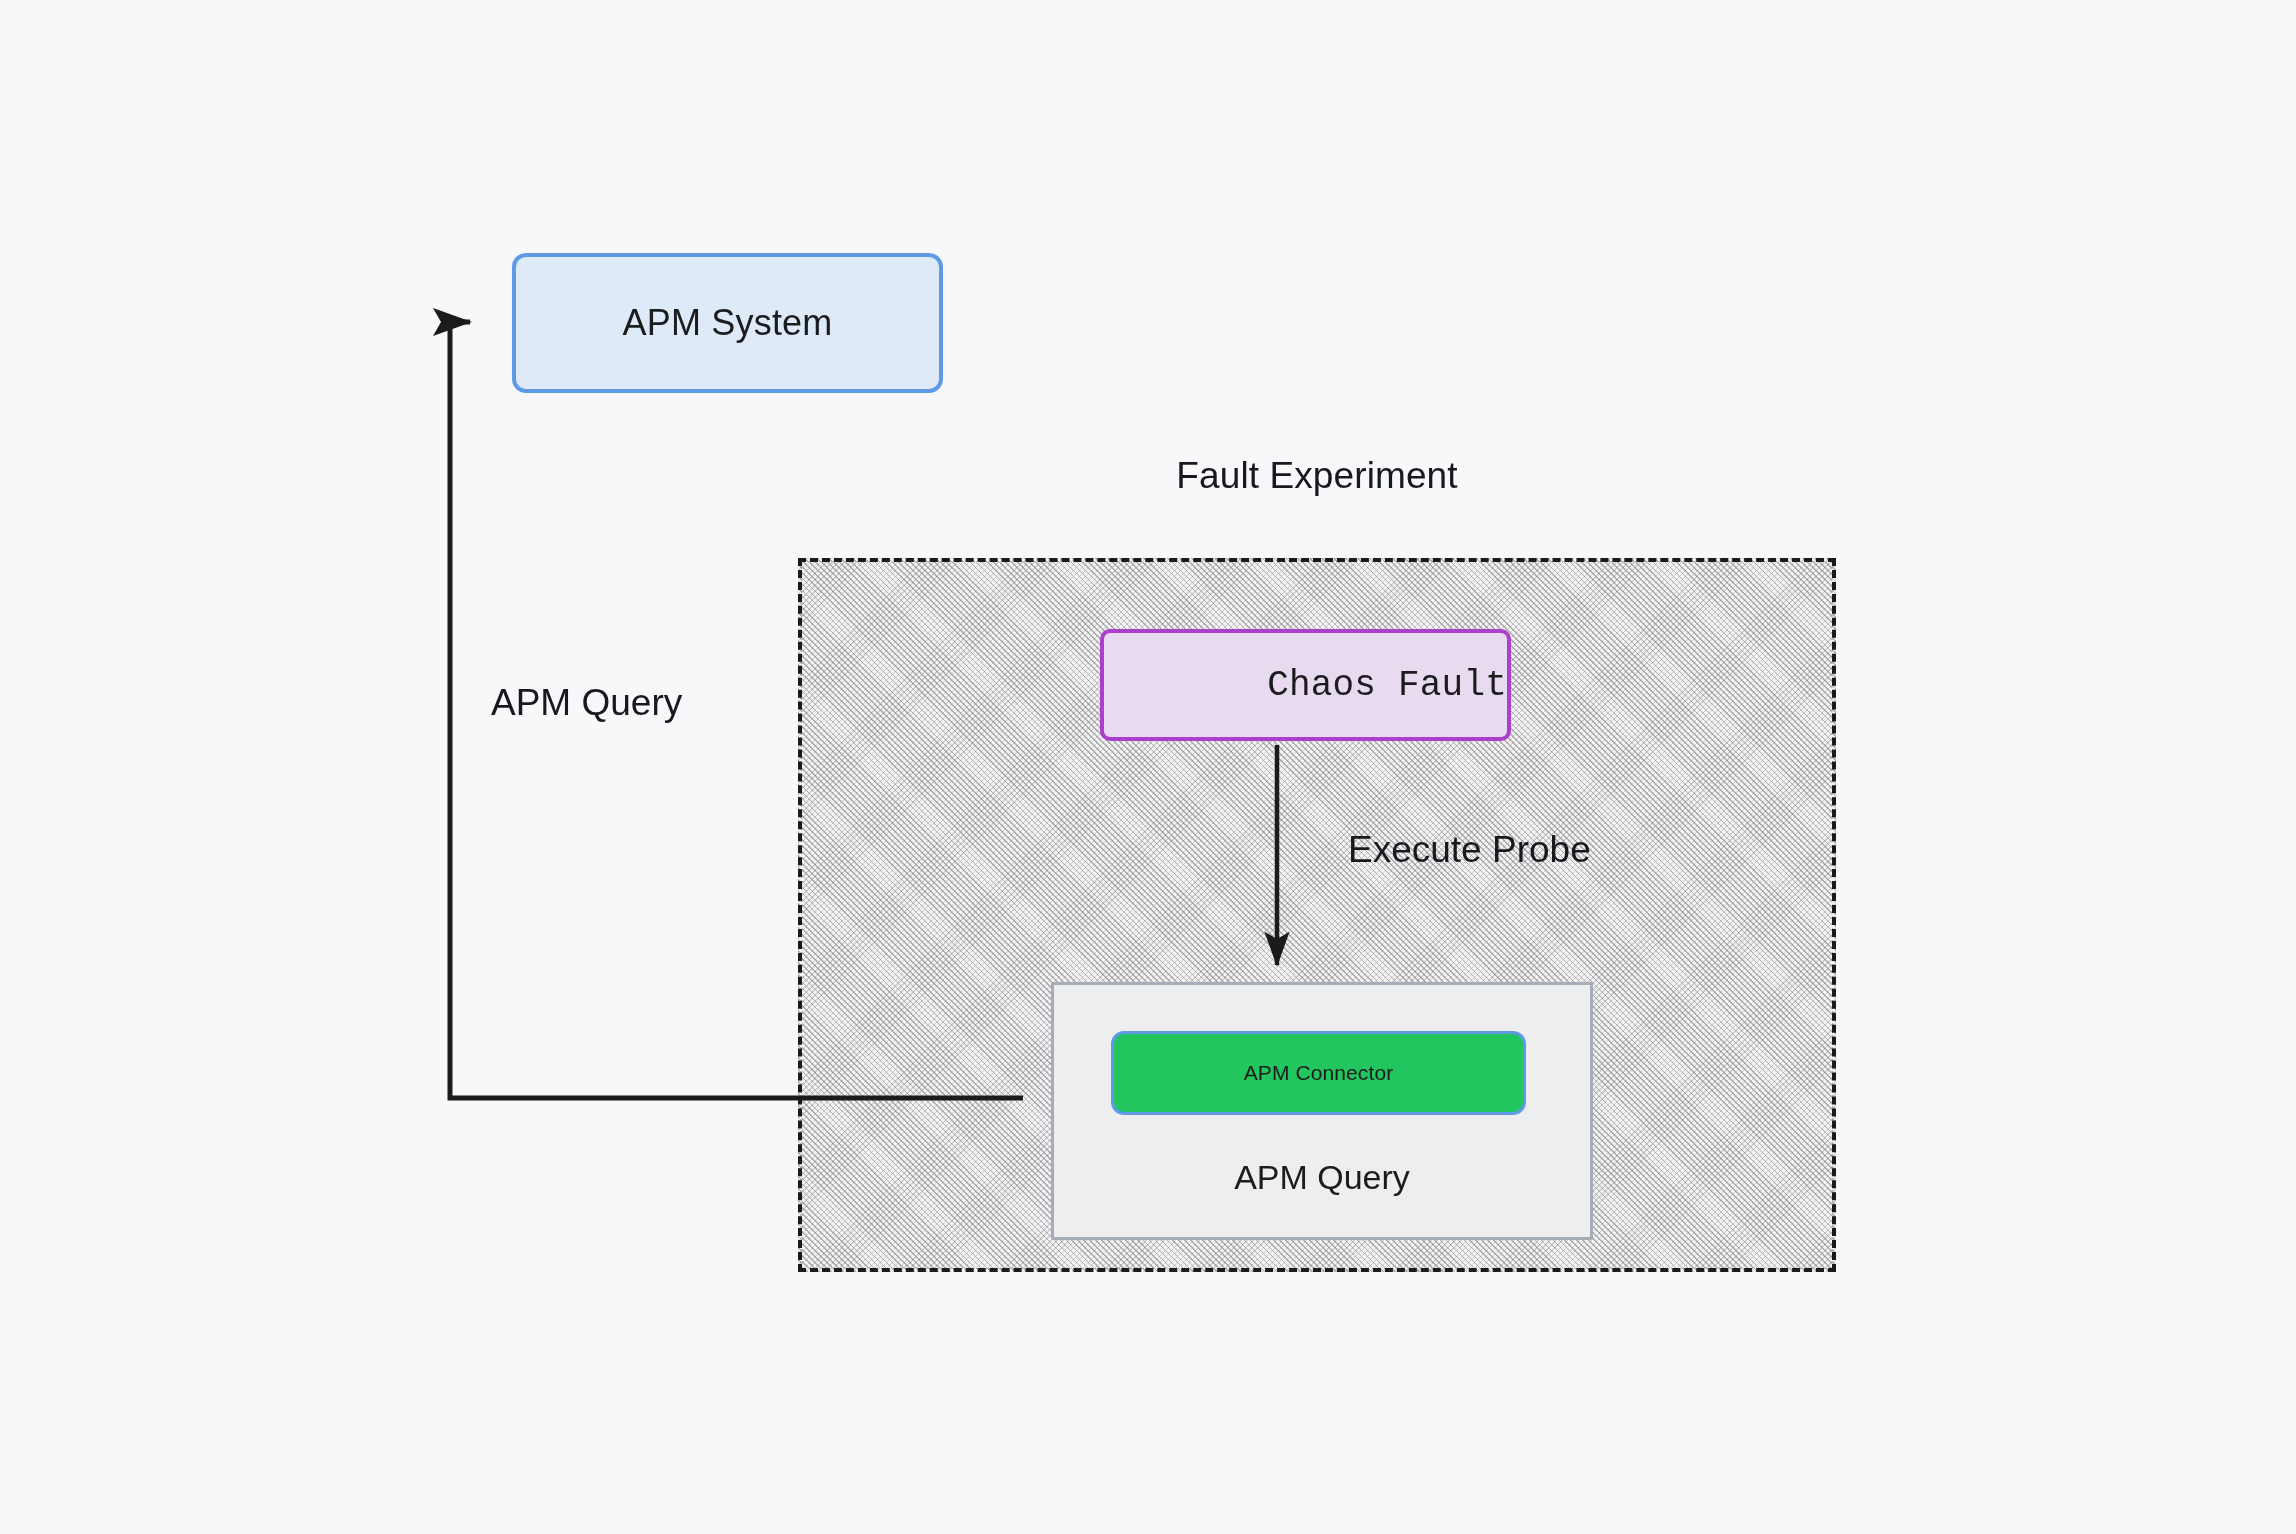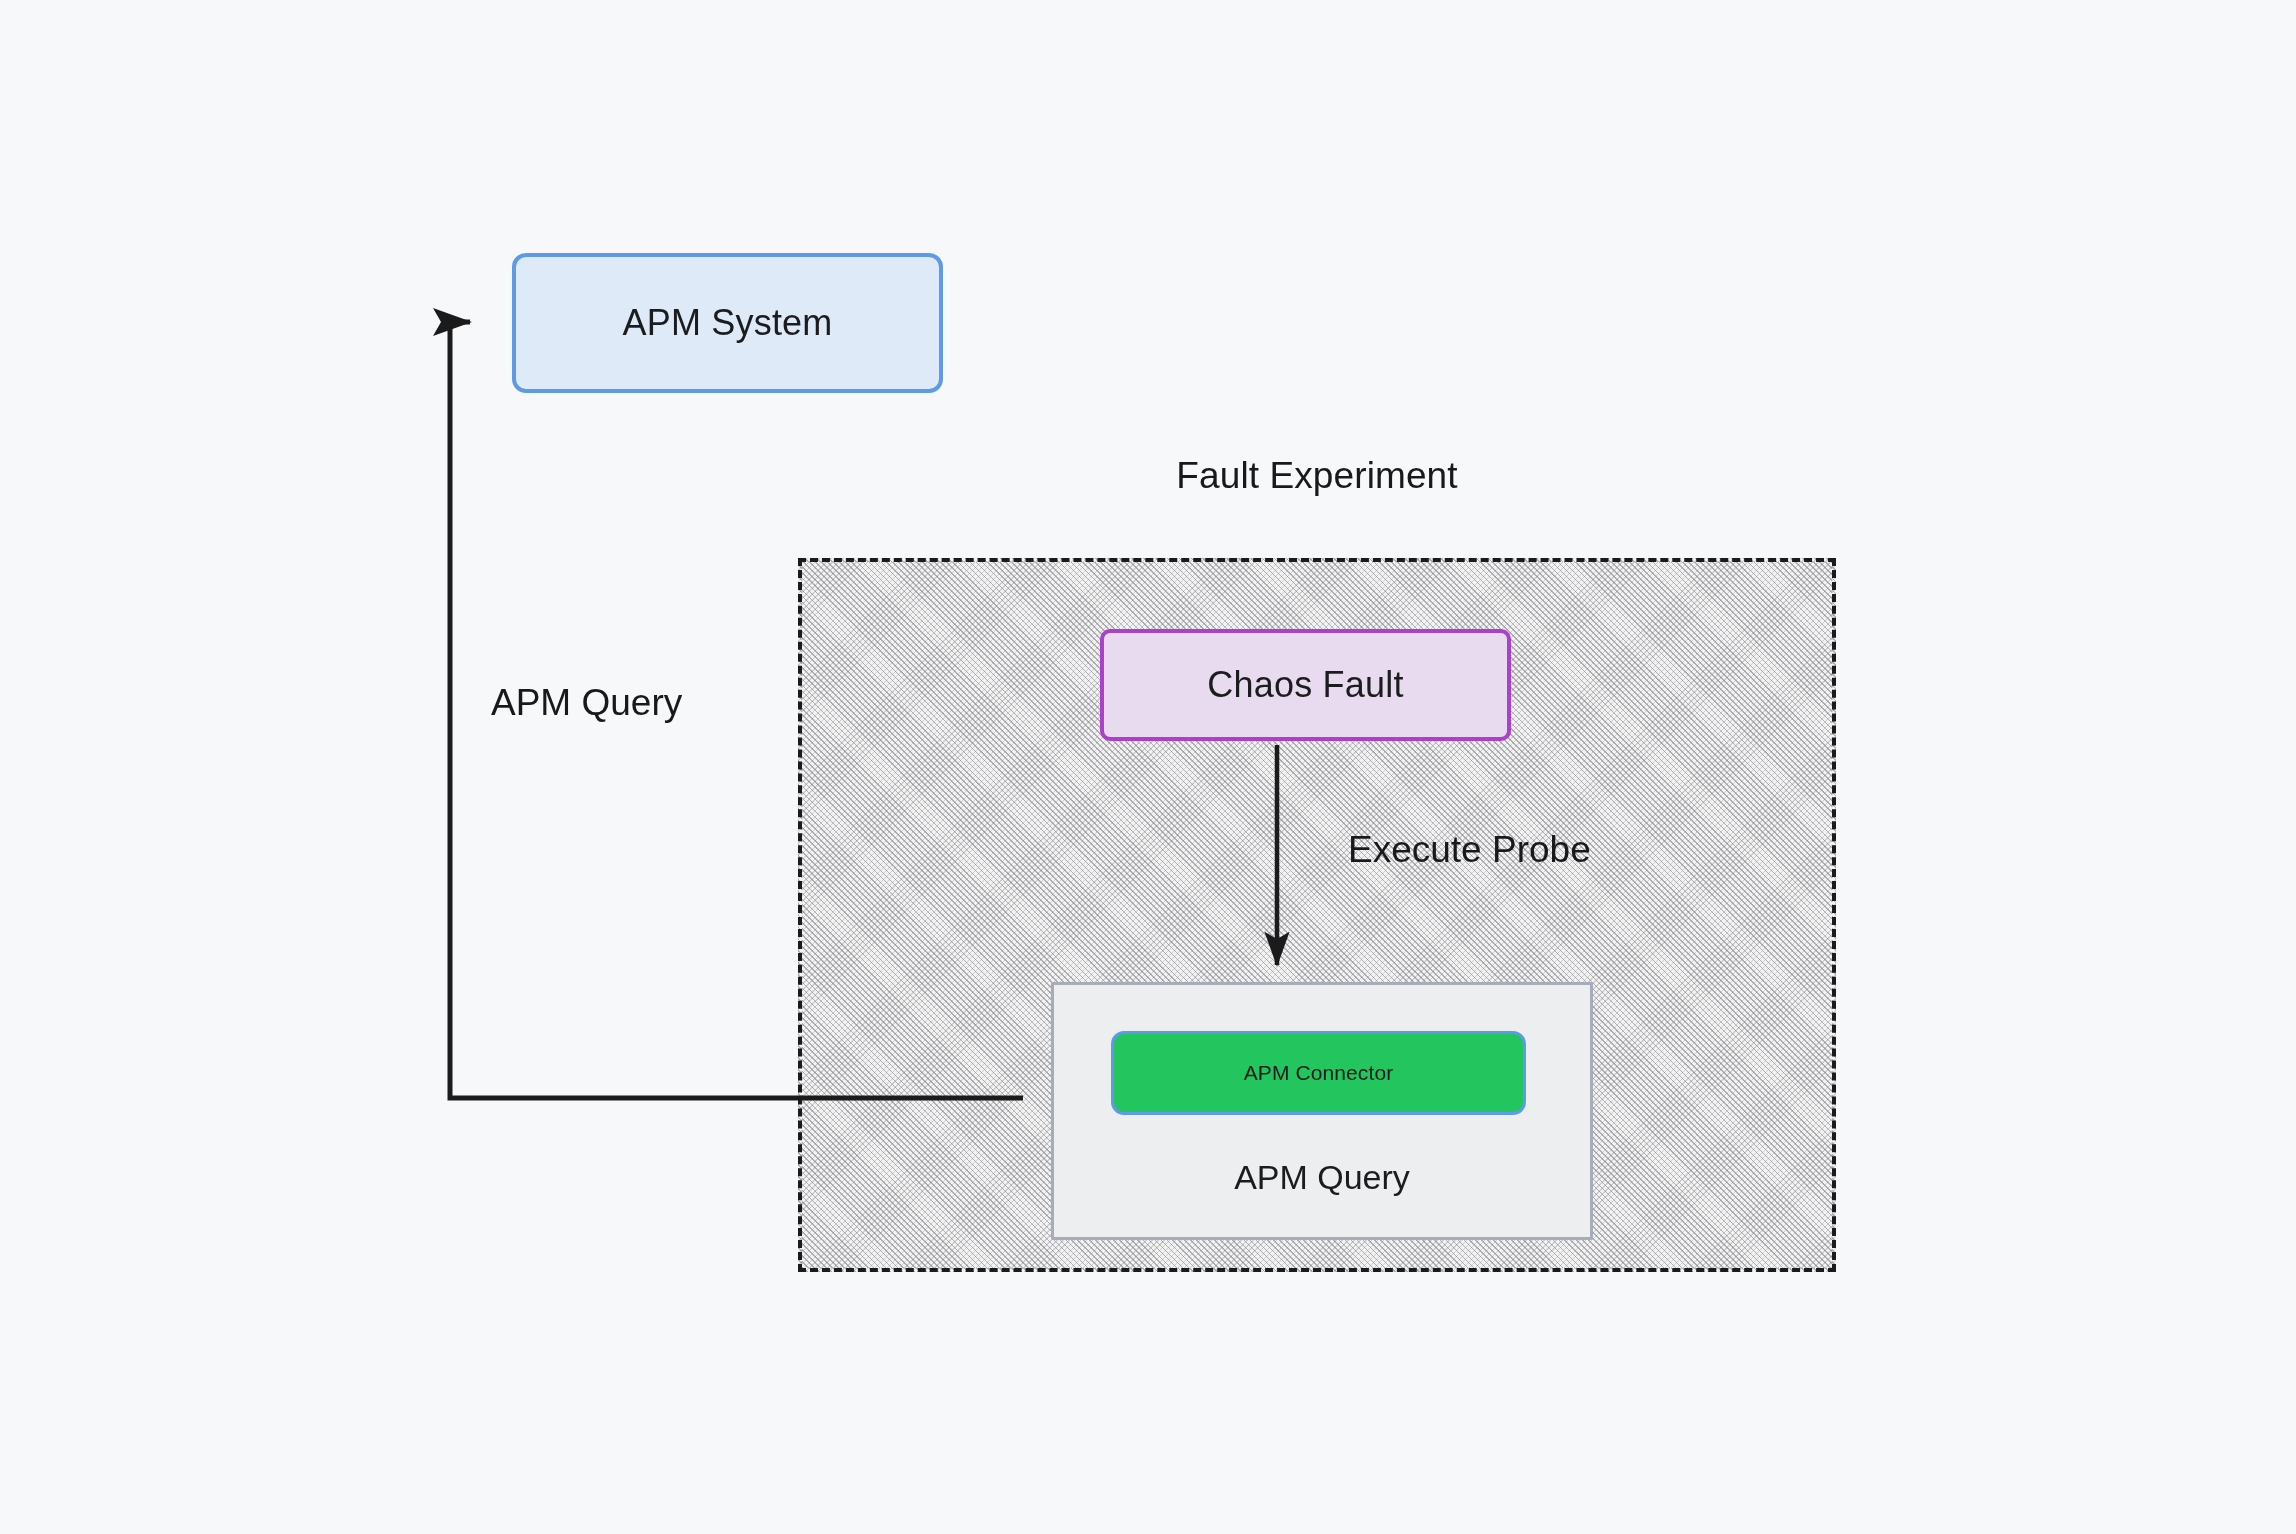"Chaos Fault" #chaos-fault-node { font-family: none -> Liberation Mono, monospace; justify-content: center -> flex-end }
